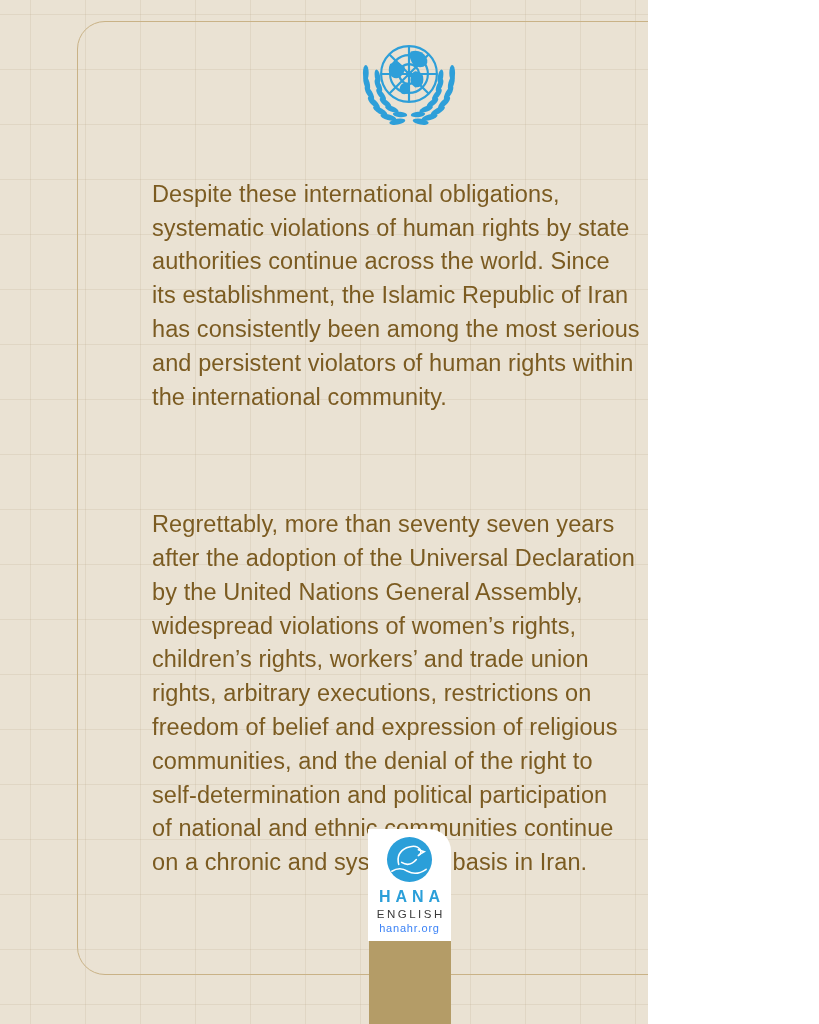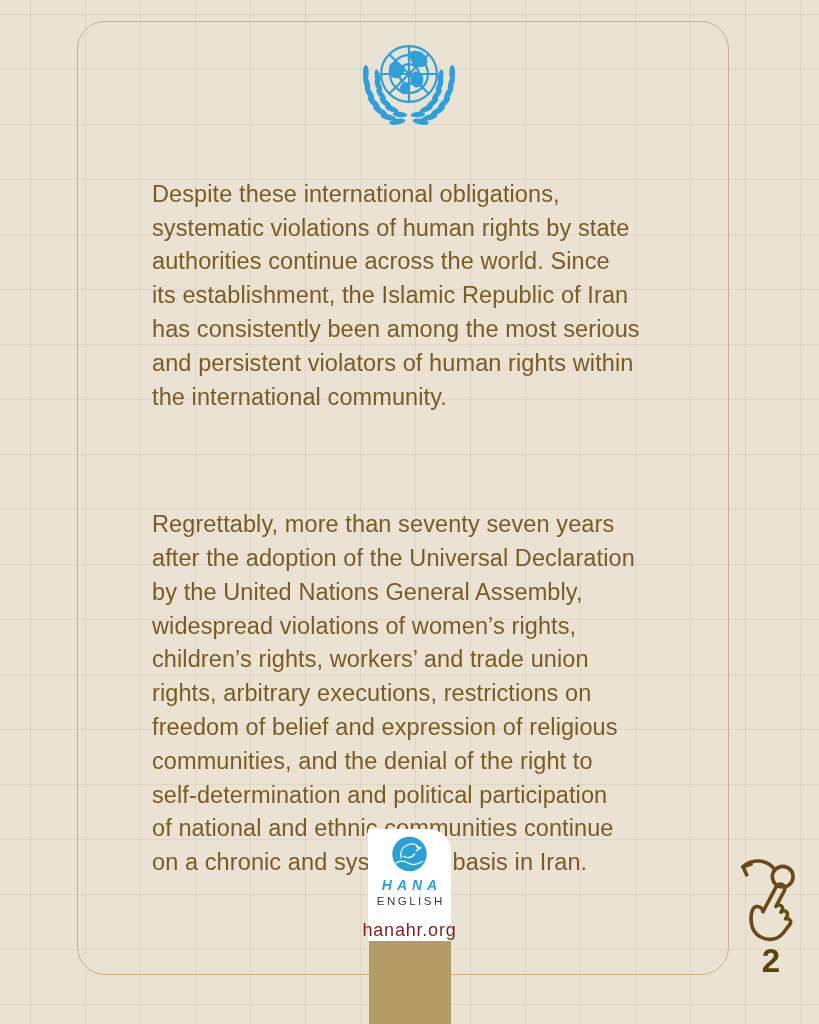"Despite these international obligations," .canvas { width: 819px -> 648px }
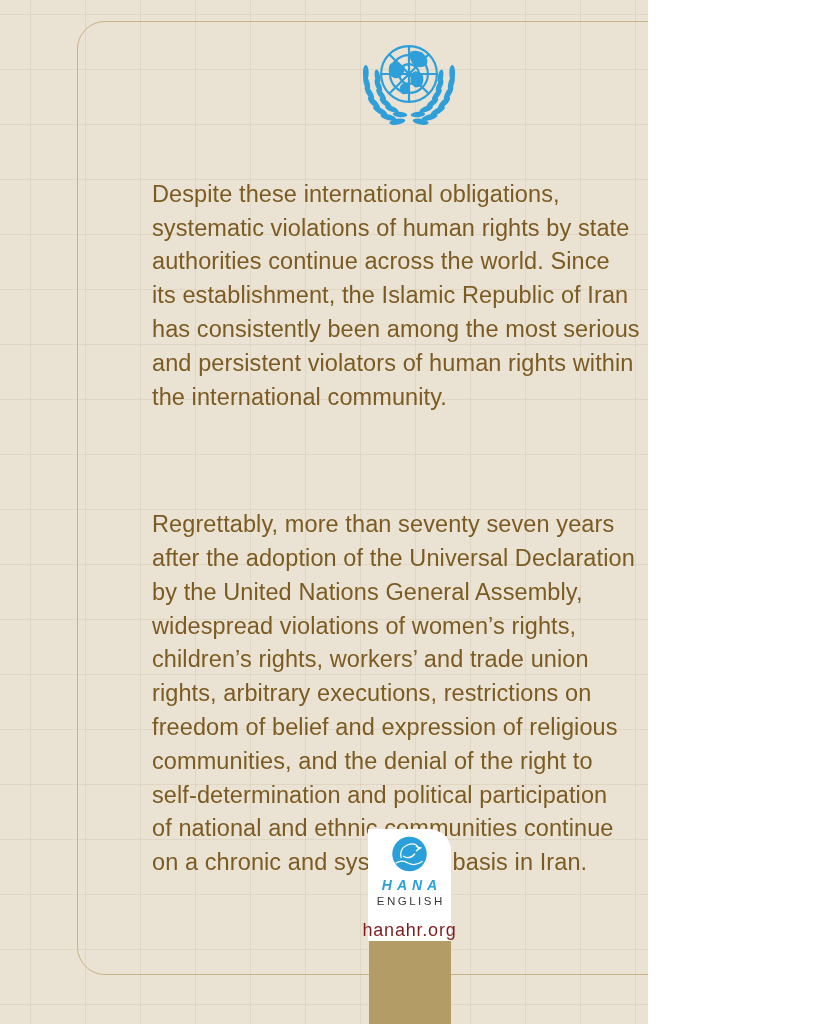"HANA" .org-name { font-size: 14px -> 16px; font-style: italic -> none }
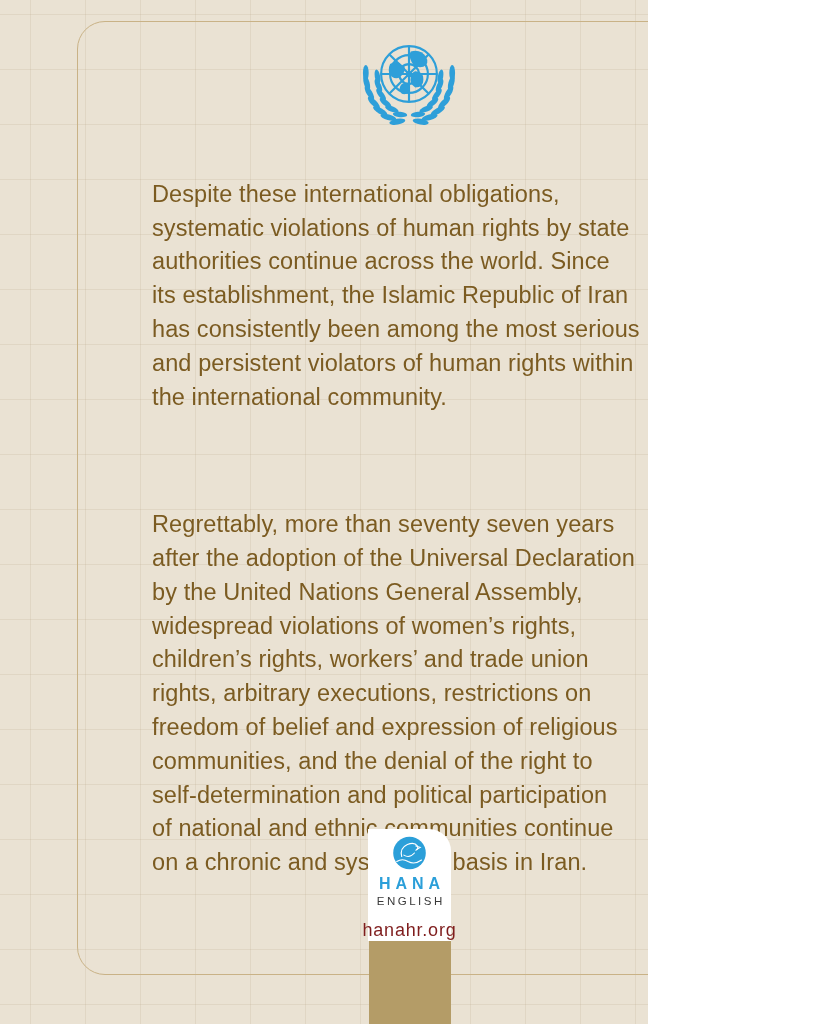"hanahr.org" .site-label { color: #7f1d1d -> #3b82f6; font-size: 18px -> 11px; margin-top: 13px -> 2px }
